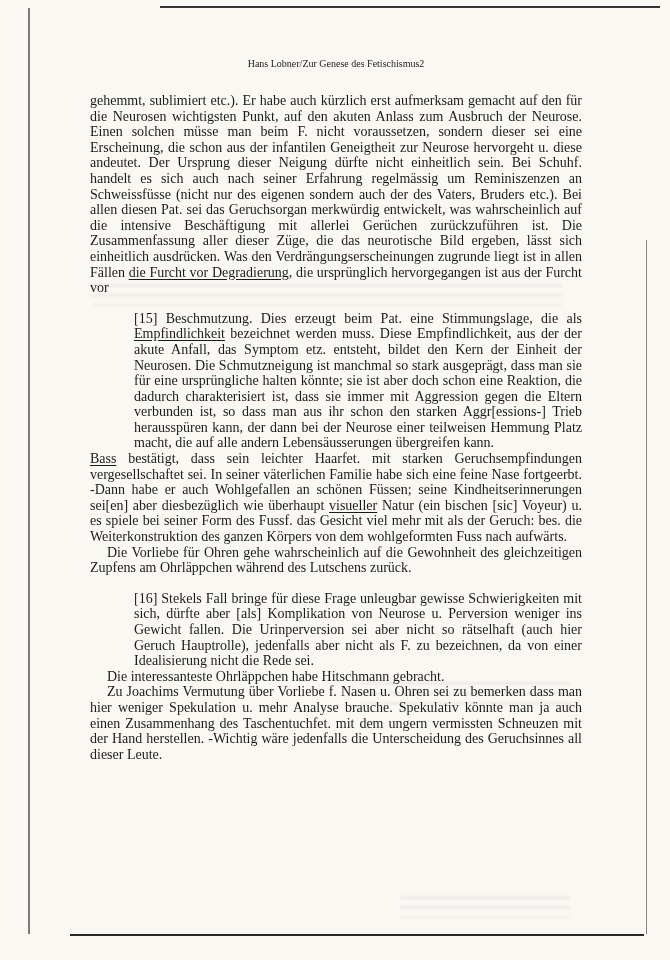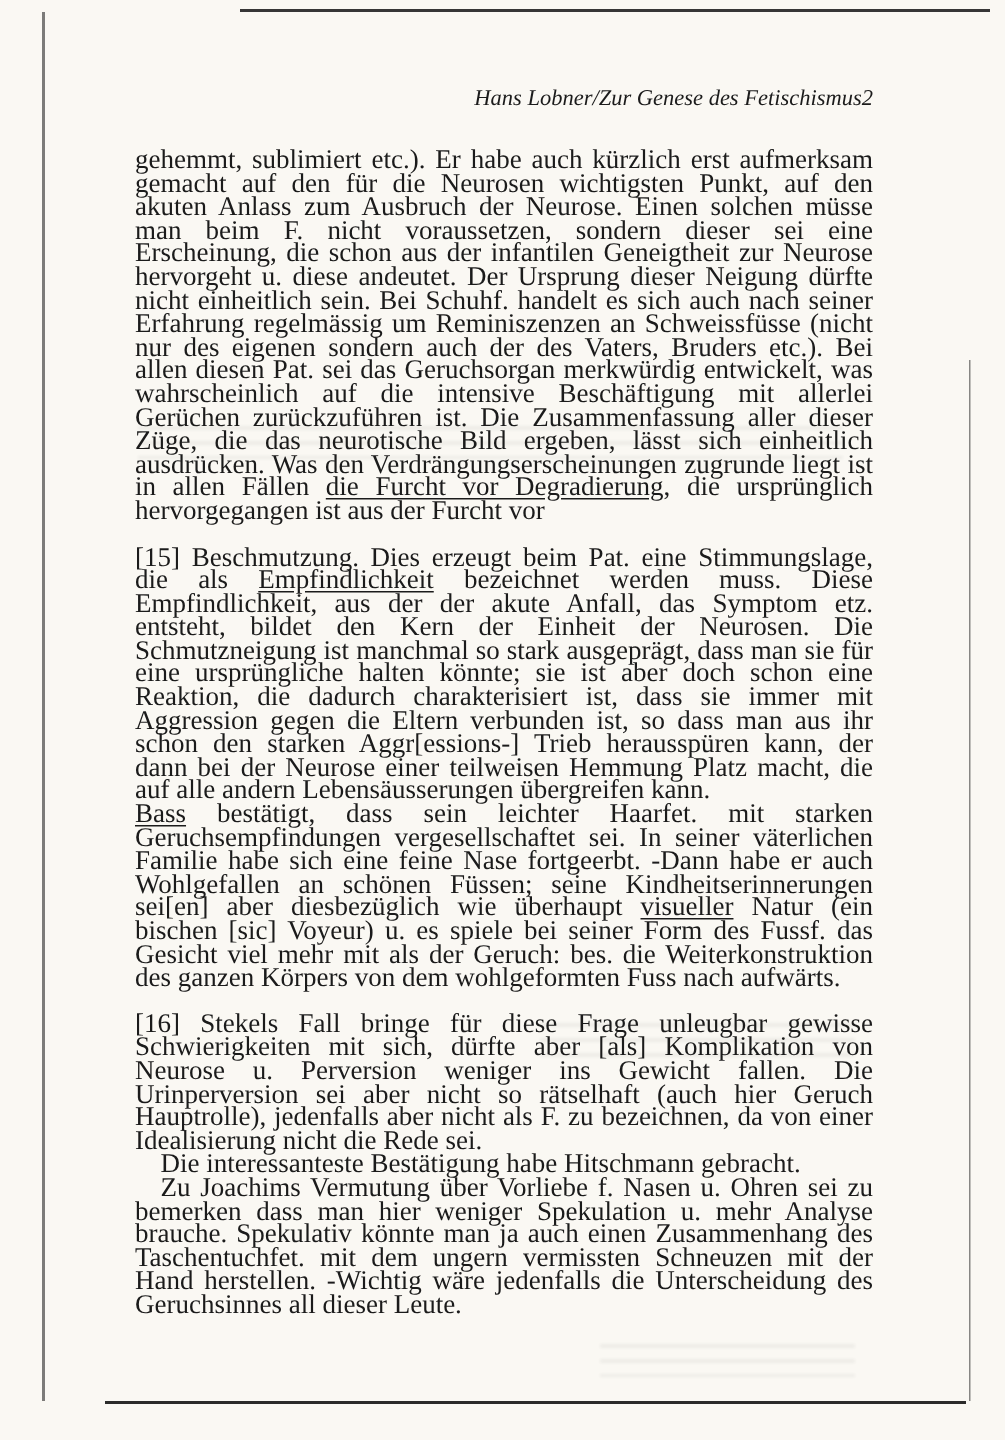"Hans Lobner/Zur Genese des Fetischismus" .running-header { font-size: 15px -> 10px; font-style: italic -> none; justify-content: flex-end -> center }
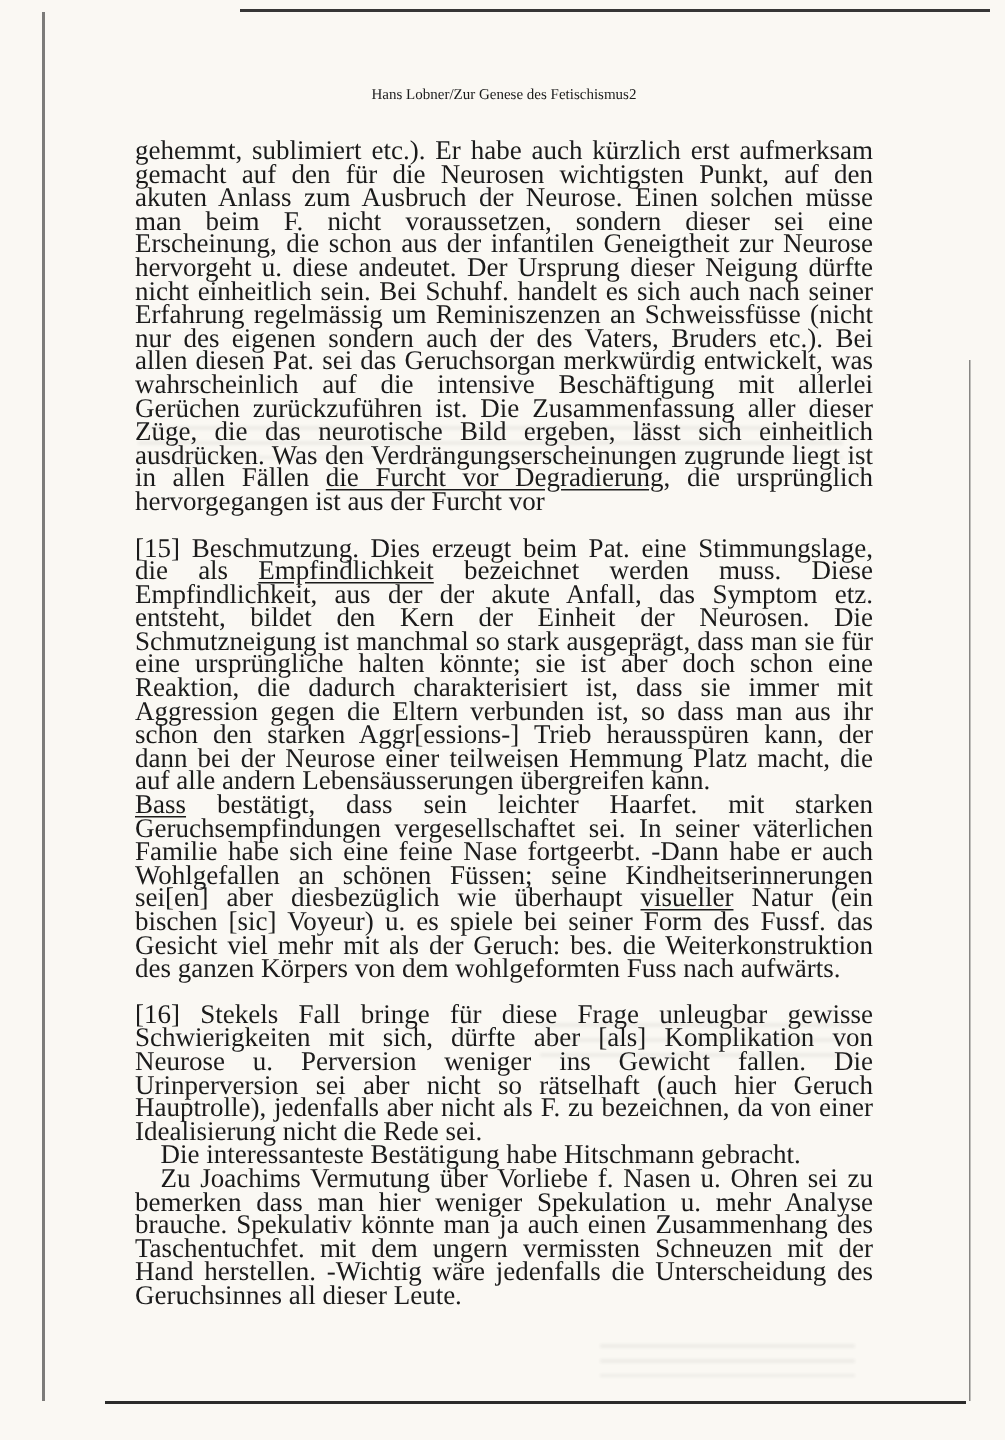"gehemmt, sublimiert etc.). Er habe" .para { font-size: 18px -> 14px }
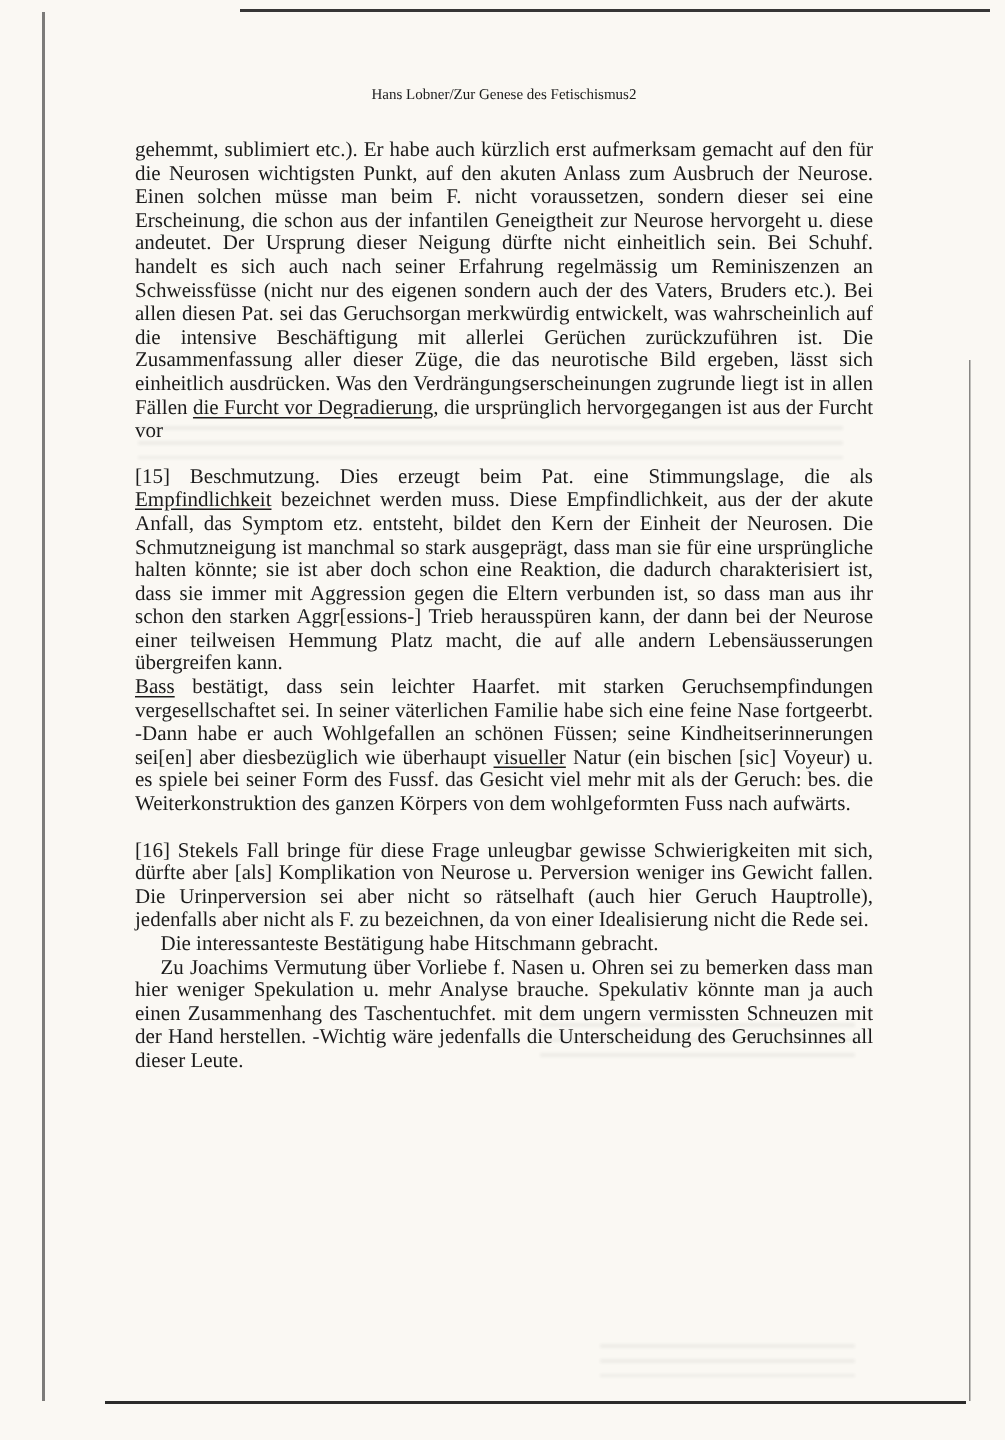"[15] Beschmutzung. Dies erzeugt beim" .para.space-before { margin-left: none -> 44px }
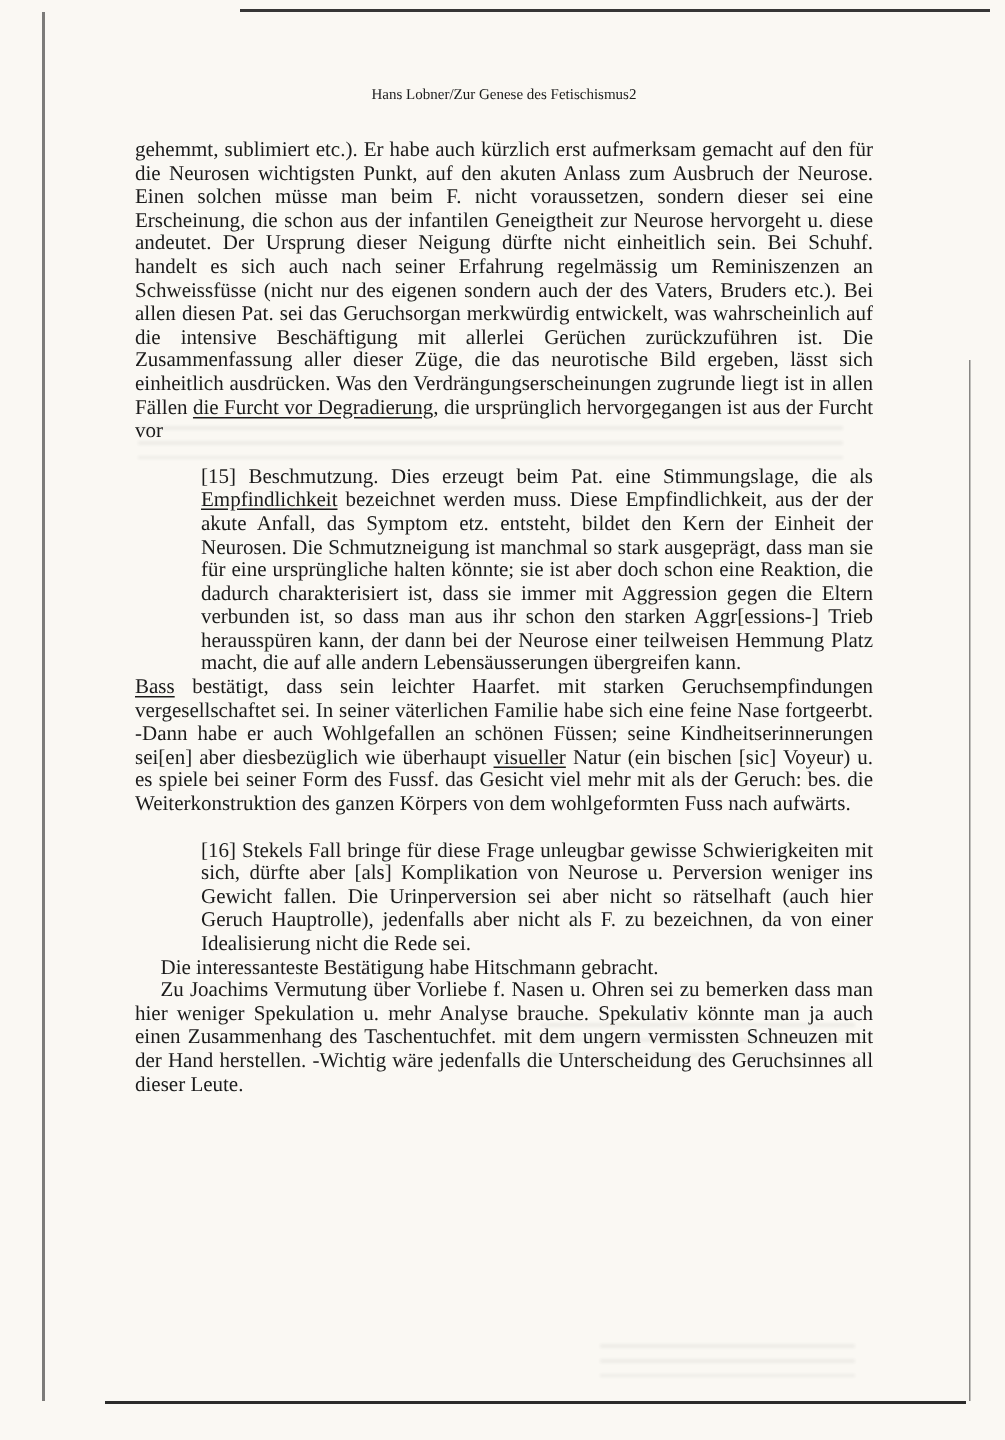"Die Vorliebe für Ohren gehe" p.para { html: none -> <p><span>Die Vorliebe für Ohren gehe wahrscheinlich auf die Gewohnheit des gleichzeitigen Zupfens am Ohrläppchen während des Lutschens zurück.</span></p> }
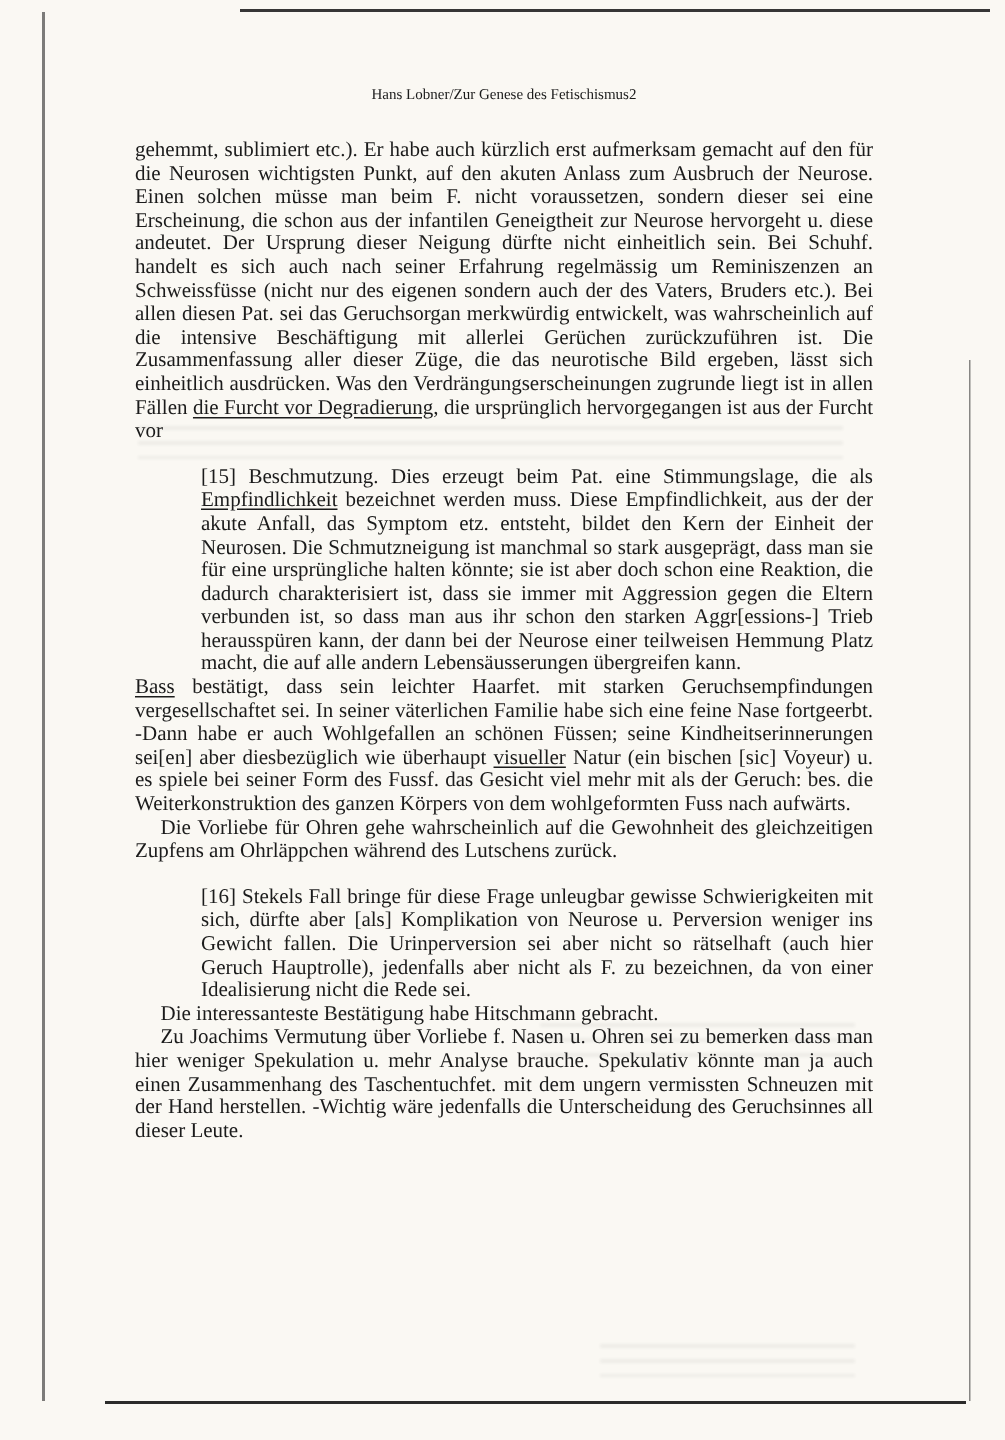"Die interessanteste Bestätigung habe" span { text: Bestätigung -> Ohrläppchen }
